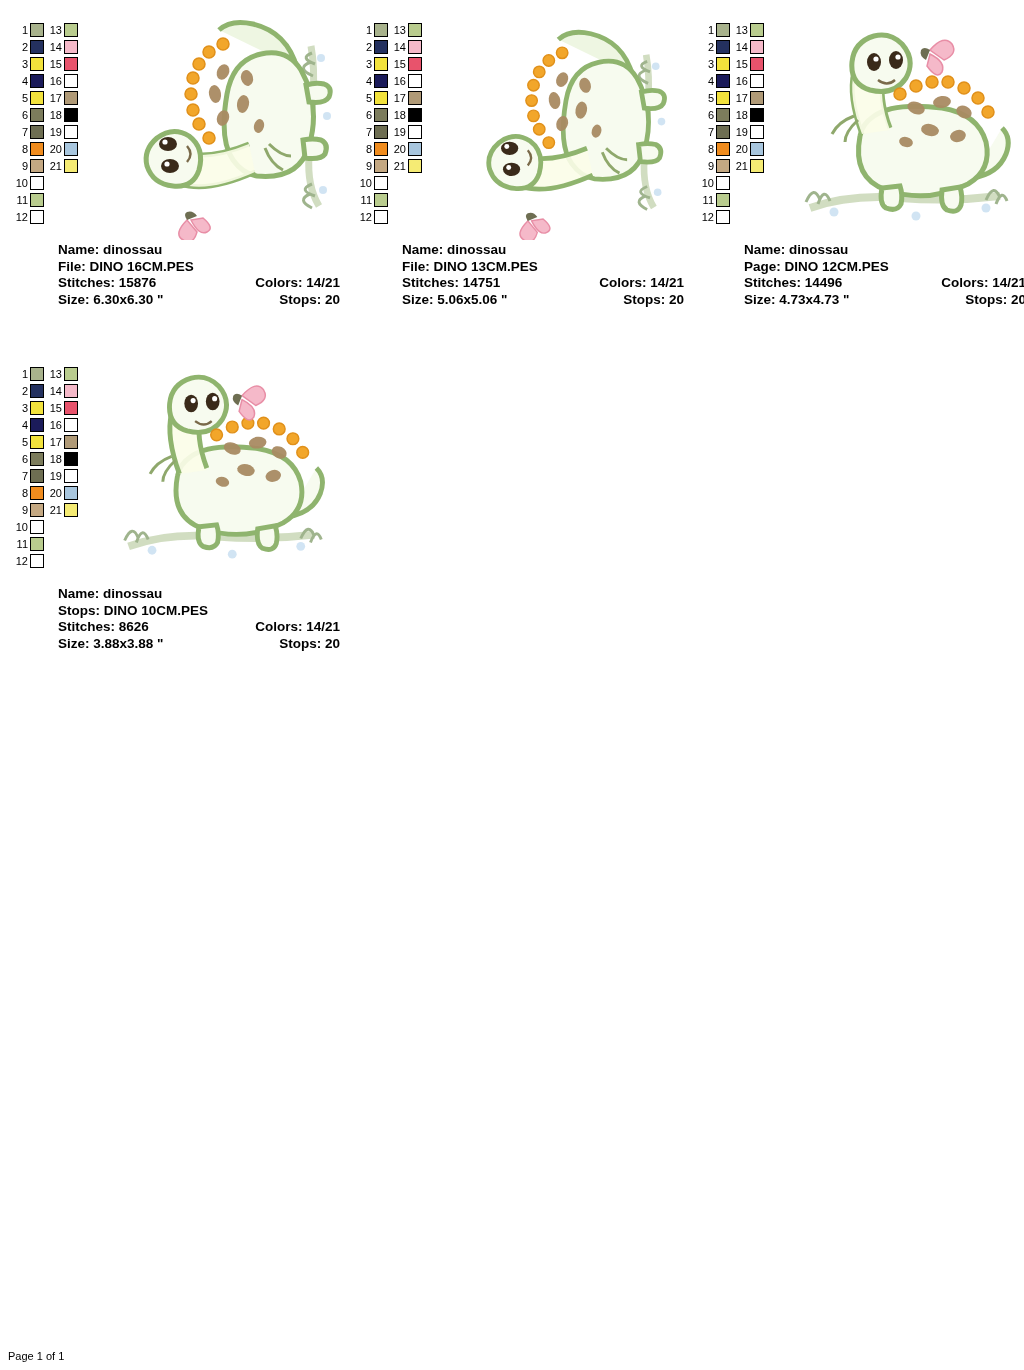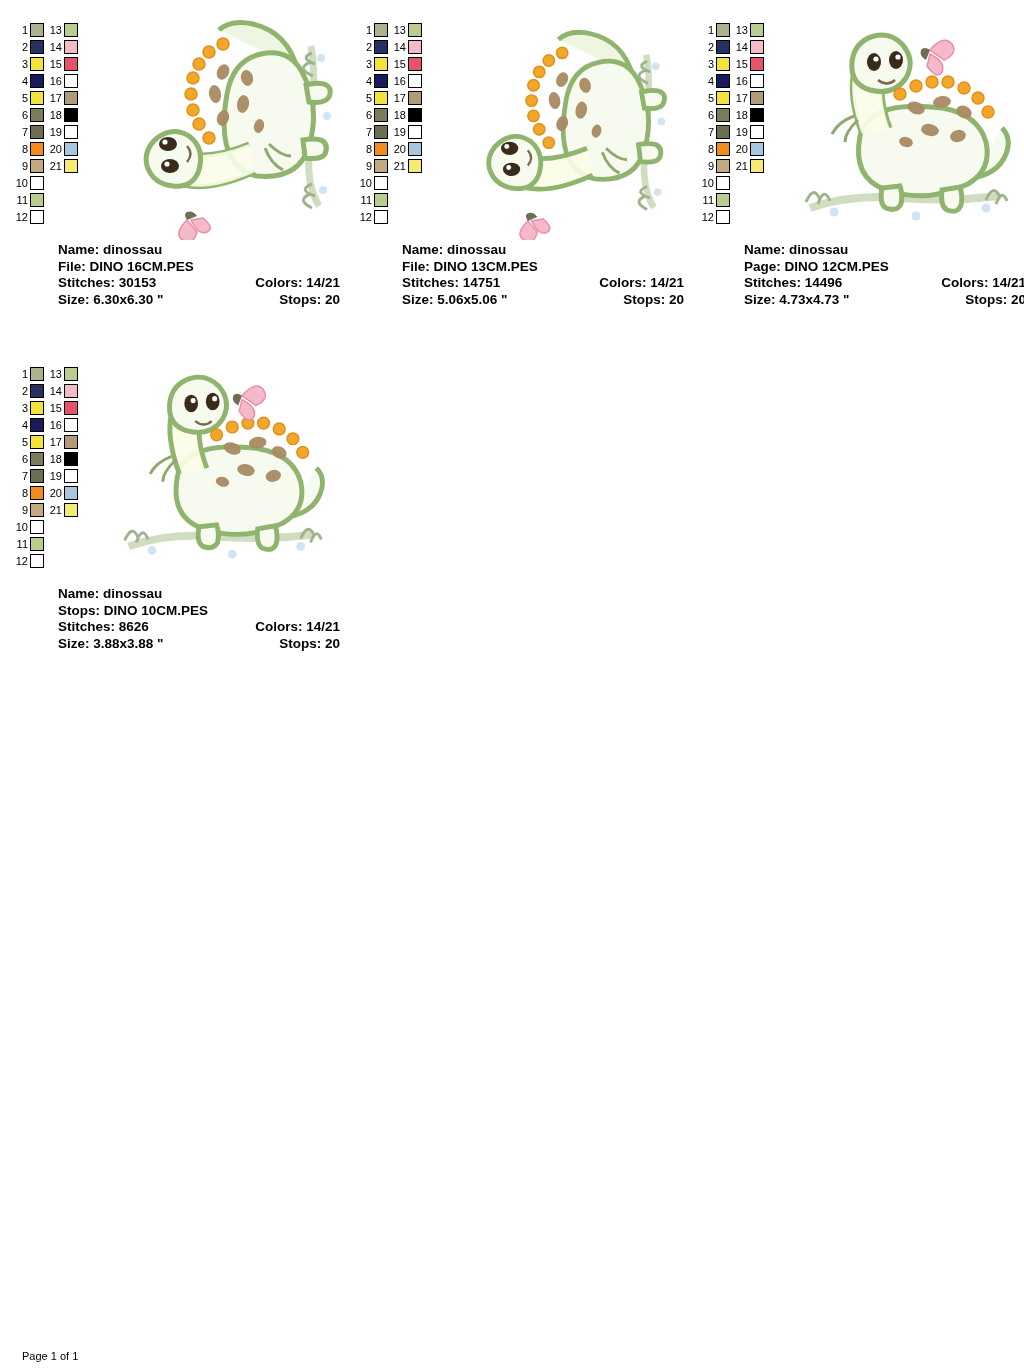"Stitches: 30153" span { text: 30153 -> 15876 }
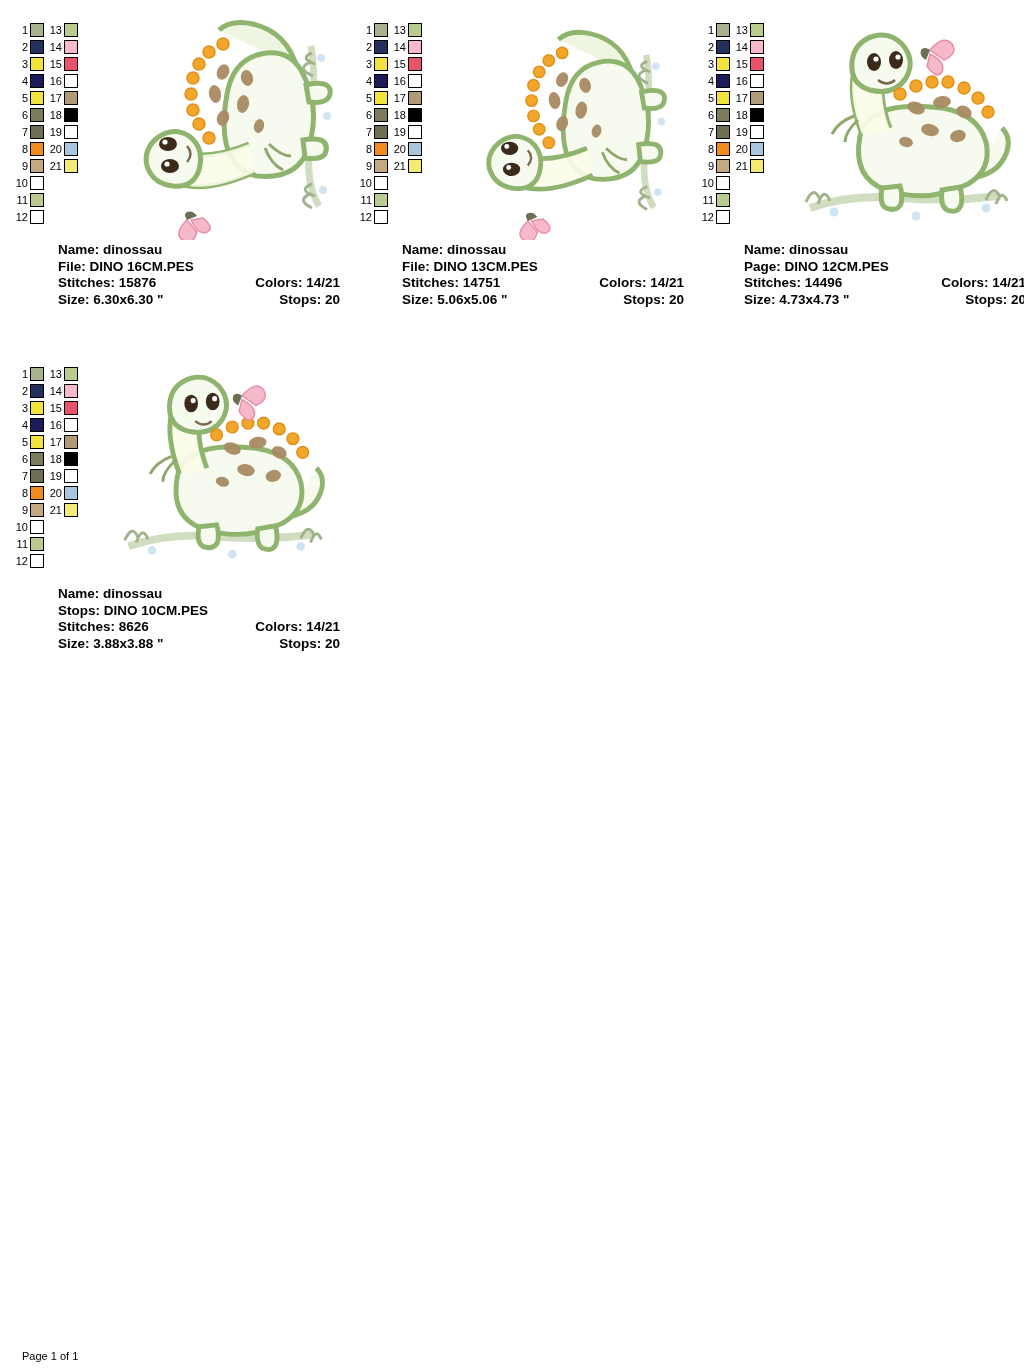"Page 1 of 1" .footer { left: 22px -> 8px }
